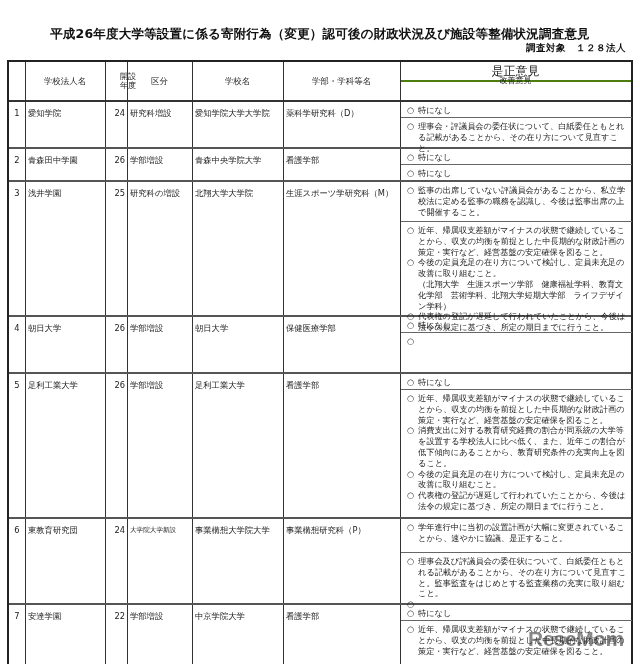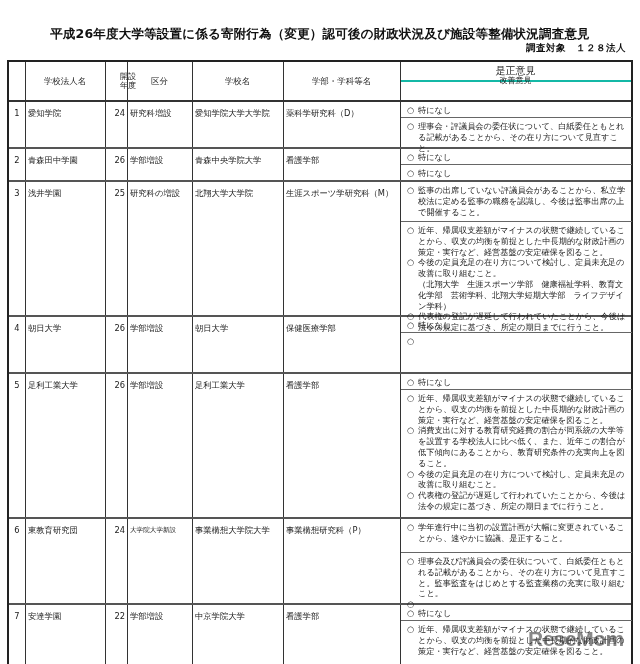"是正意見" .op-top { border-bottom: 2px solid #14b8a6 -> 2px solid #4d7c0f; font-size: 10px -> 12px }
